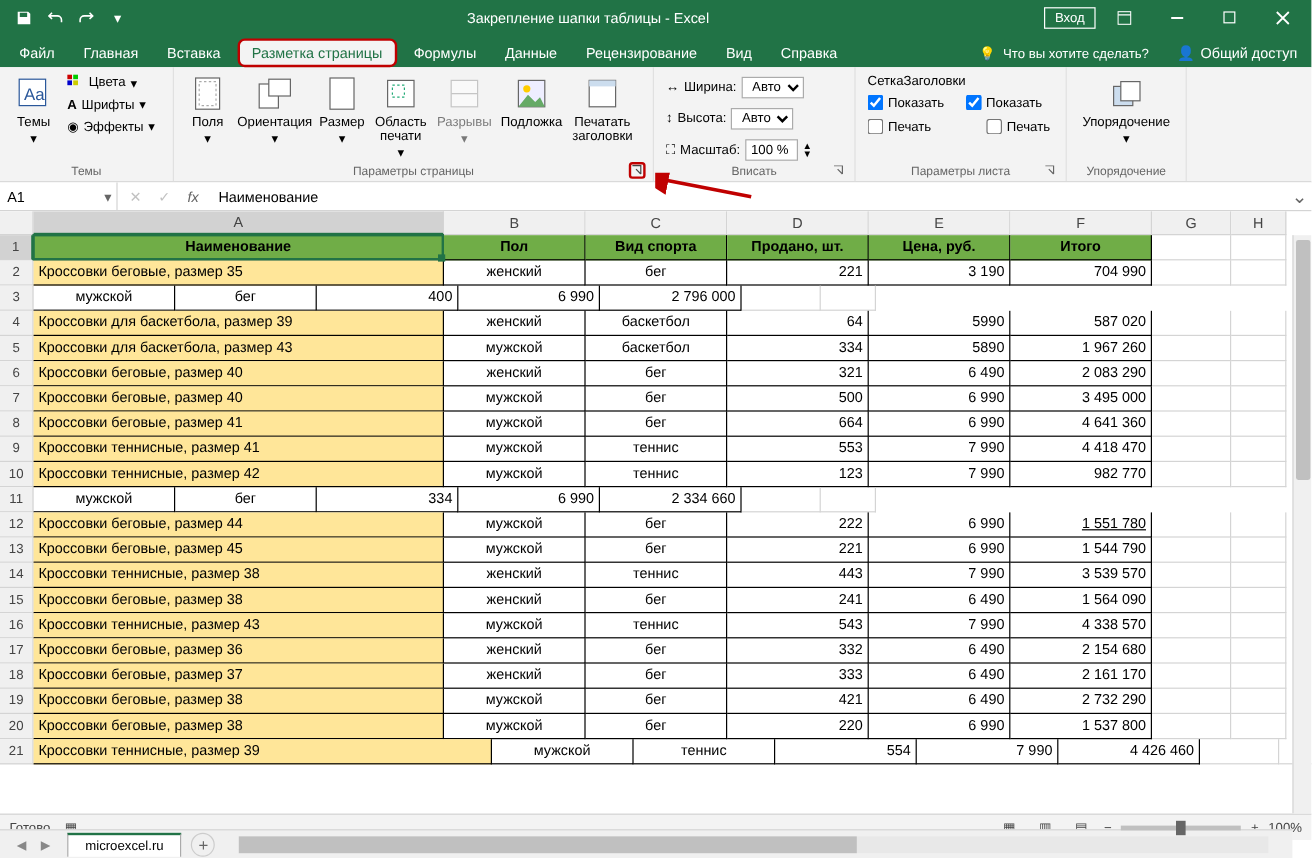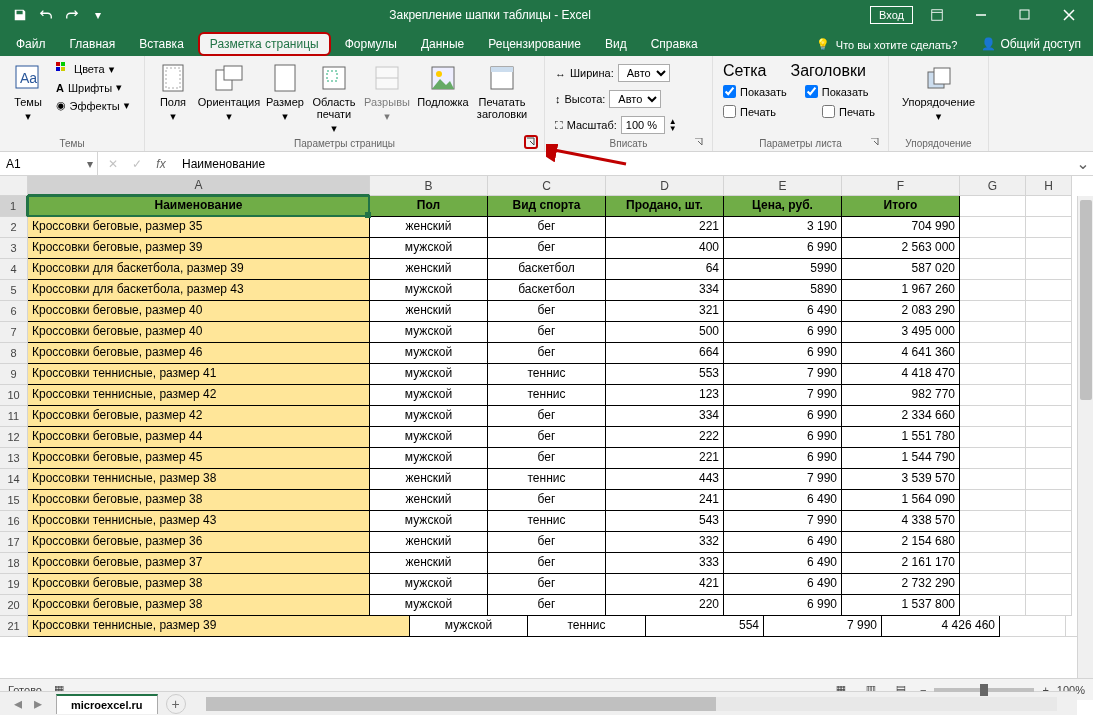"Сетка" div { font-size: 16px -> 11px; gap: 24px -> none }
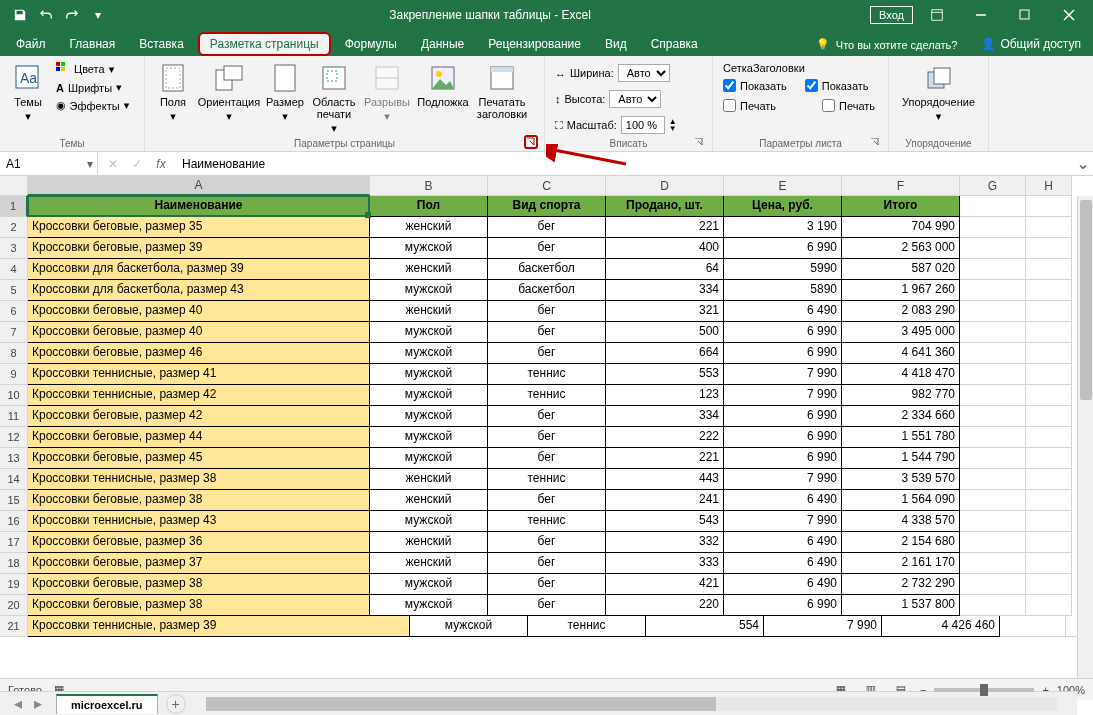"Кроссовки беговые, размер 39" div.cell { html: <div>Кроссовки беговые, размер 39</div> -> none }
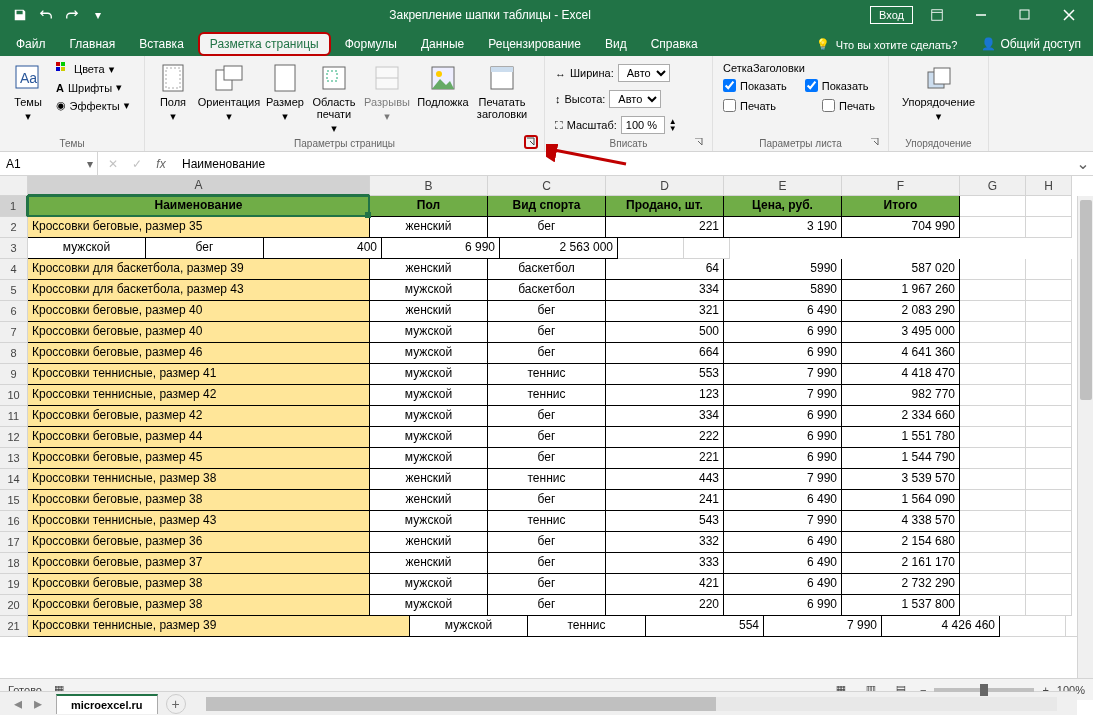"2 563 000" div.cell { text: 2 563 000 -> 2 796 000 }
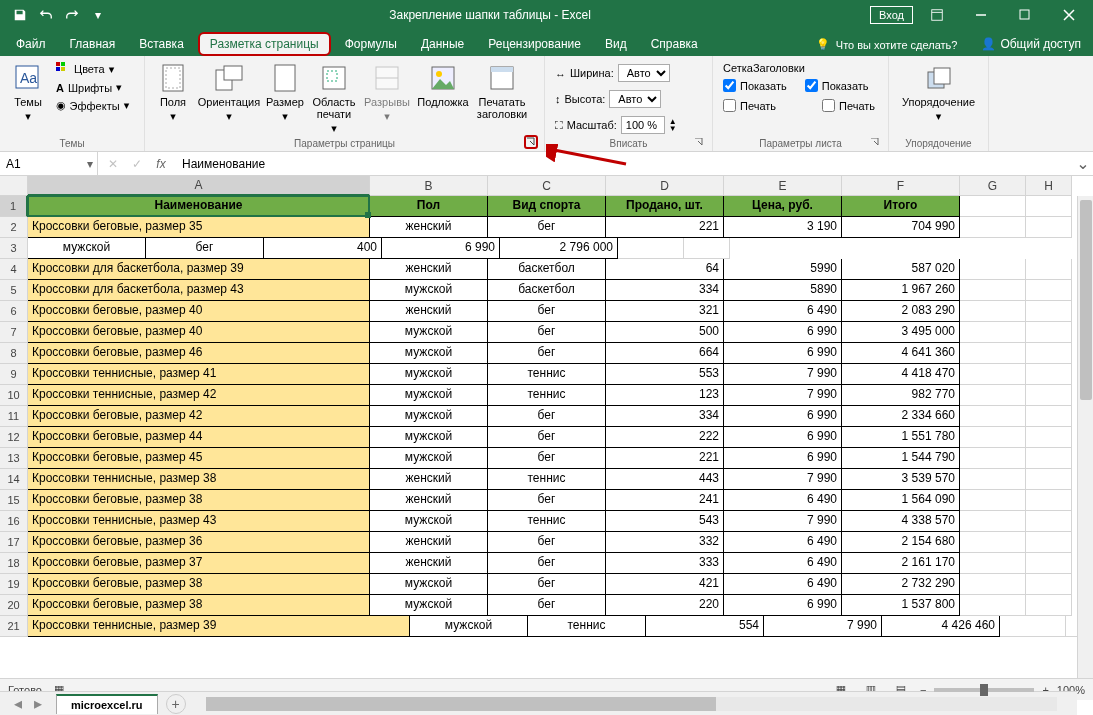"Кроссовки беговые, размер 46" div.cell { text: 46 -> 41 }
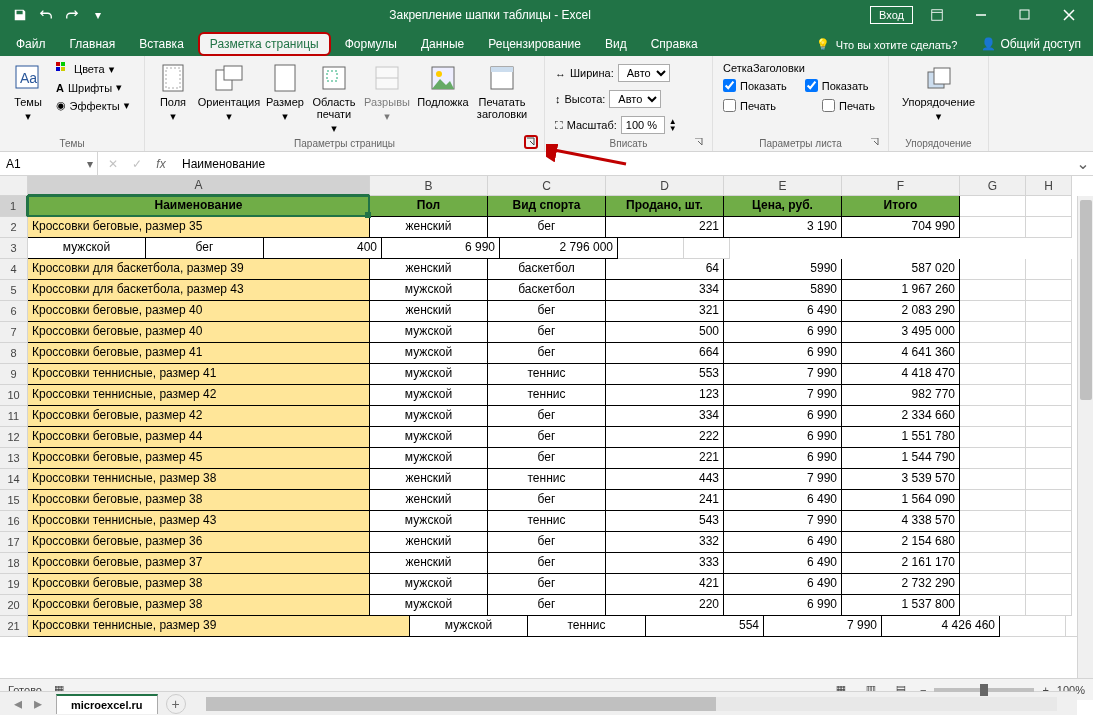"Кроссовки беговые, размер 42" div.cell { html: <div>Кроссовки беговые, размер 42</div> -> none }
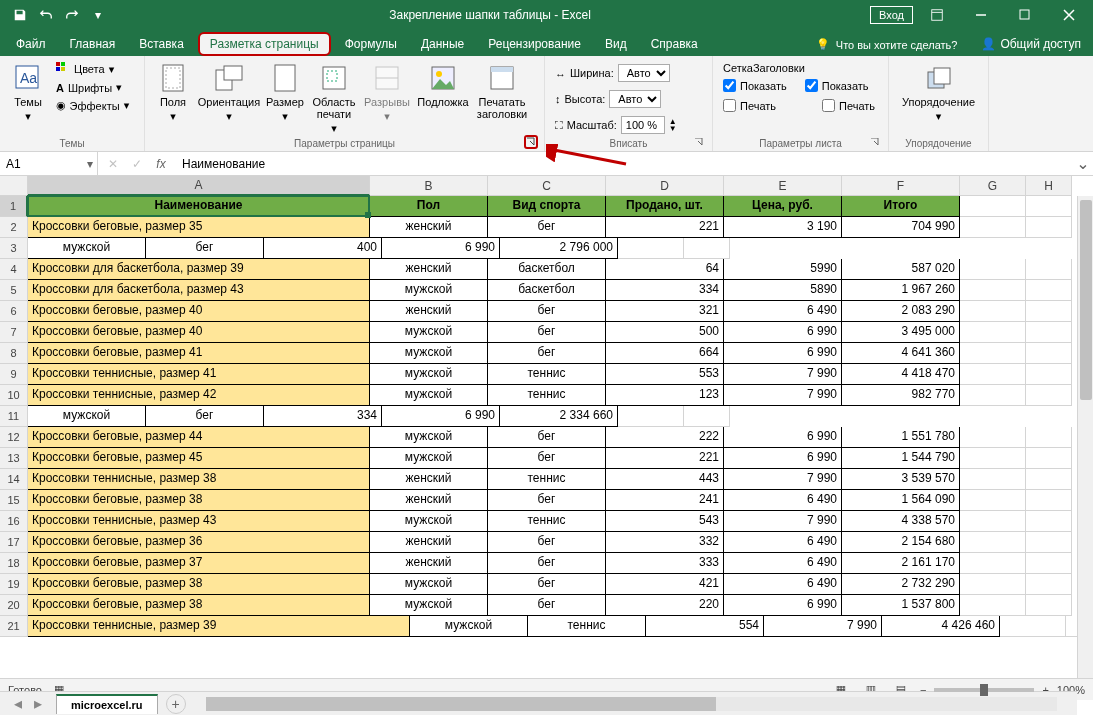"1 551 780" div.cell { text-decoration: none -> underline }
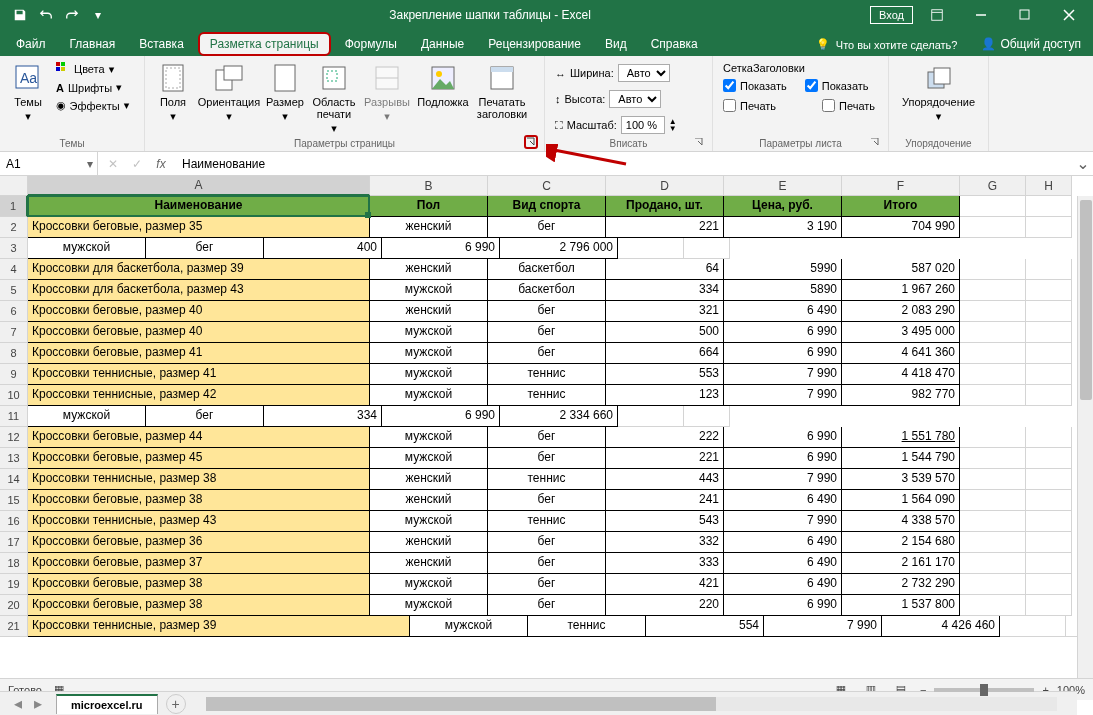"microexcel.ru" .sheet-tab { font-weight: bold -> normal }
